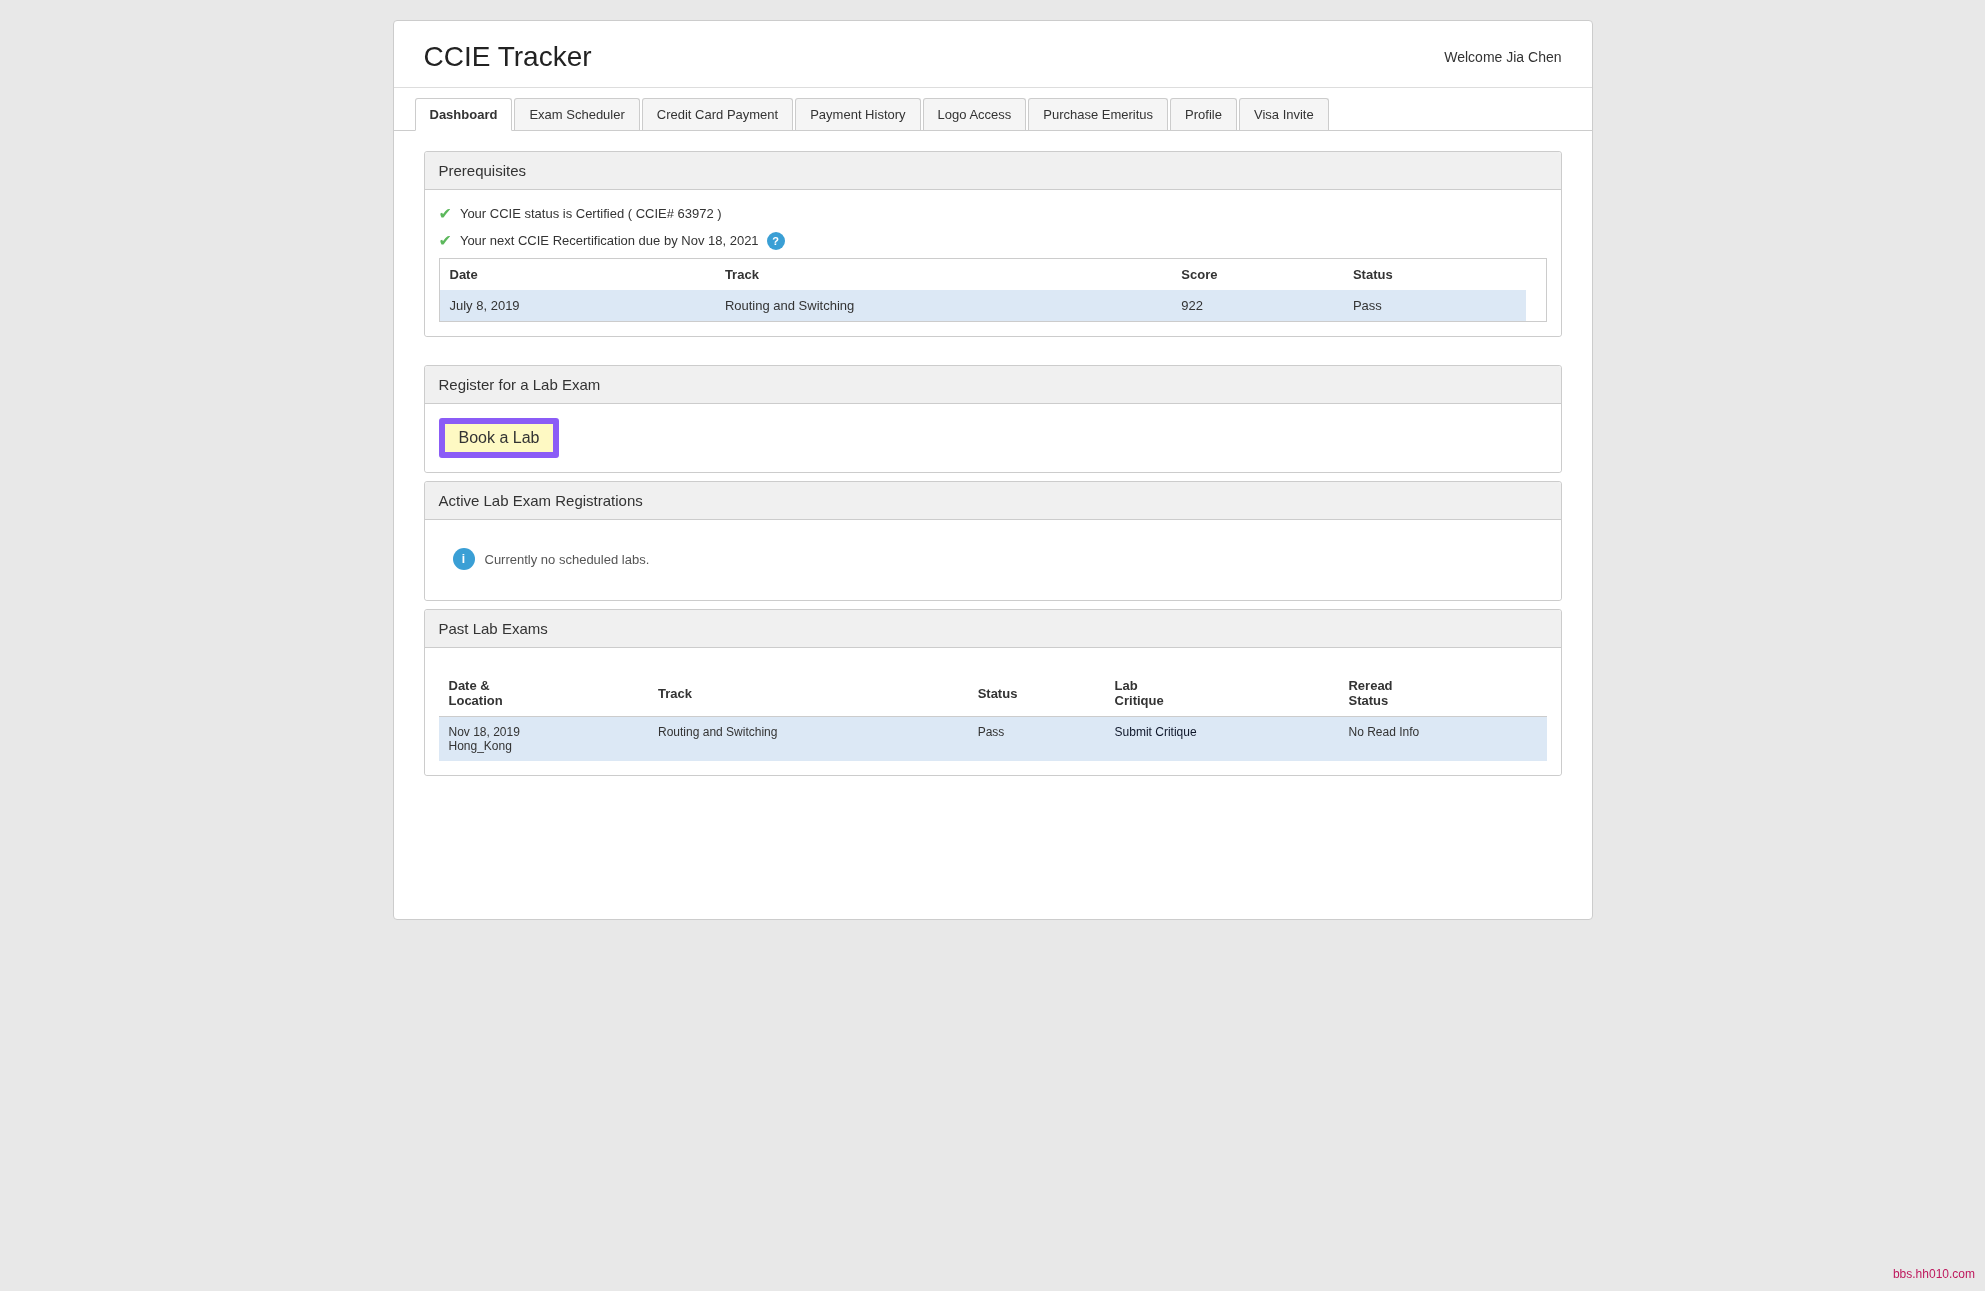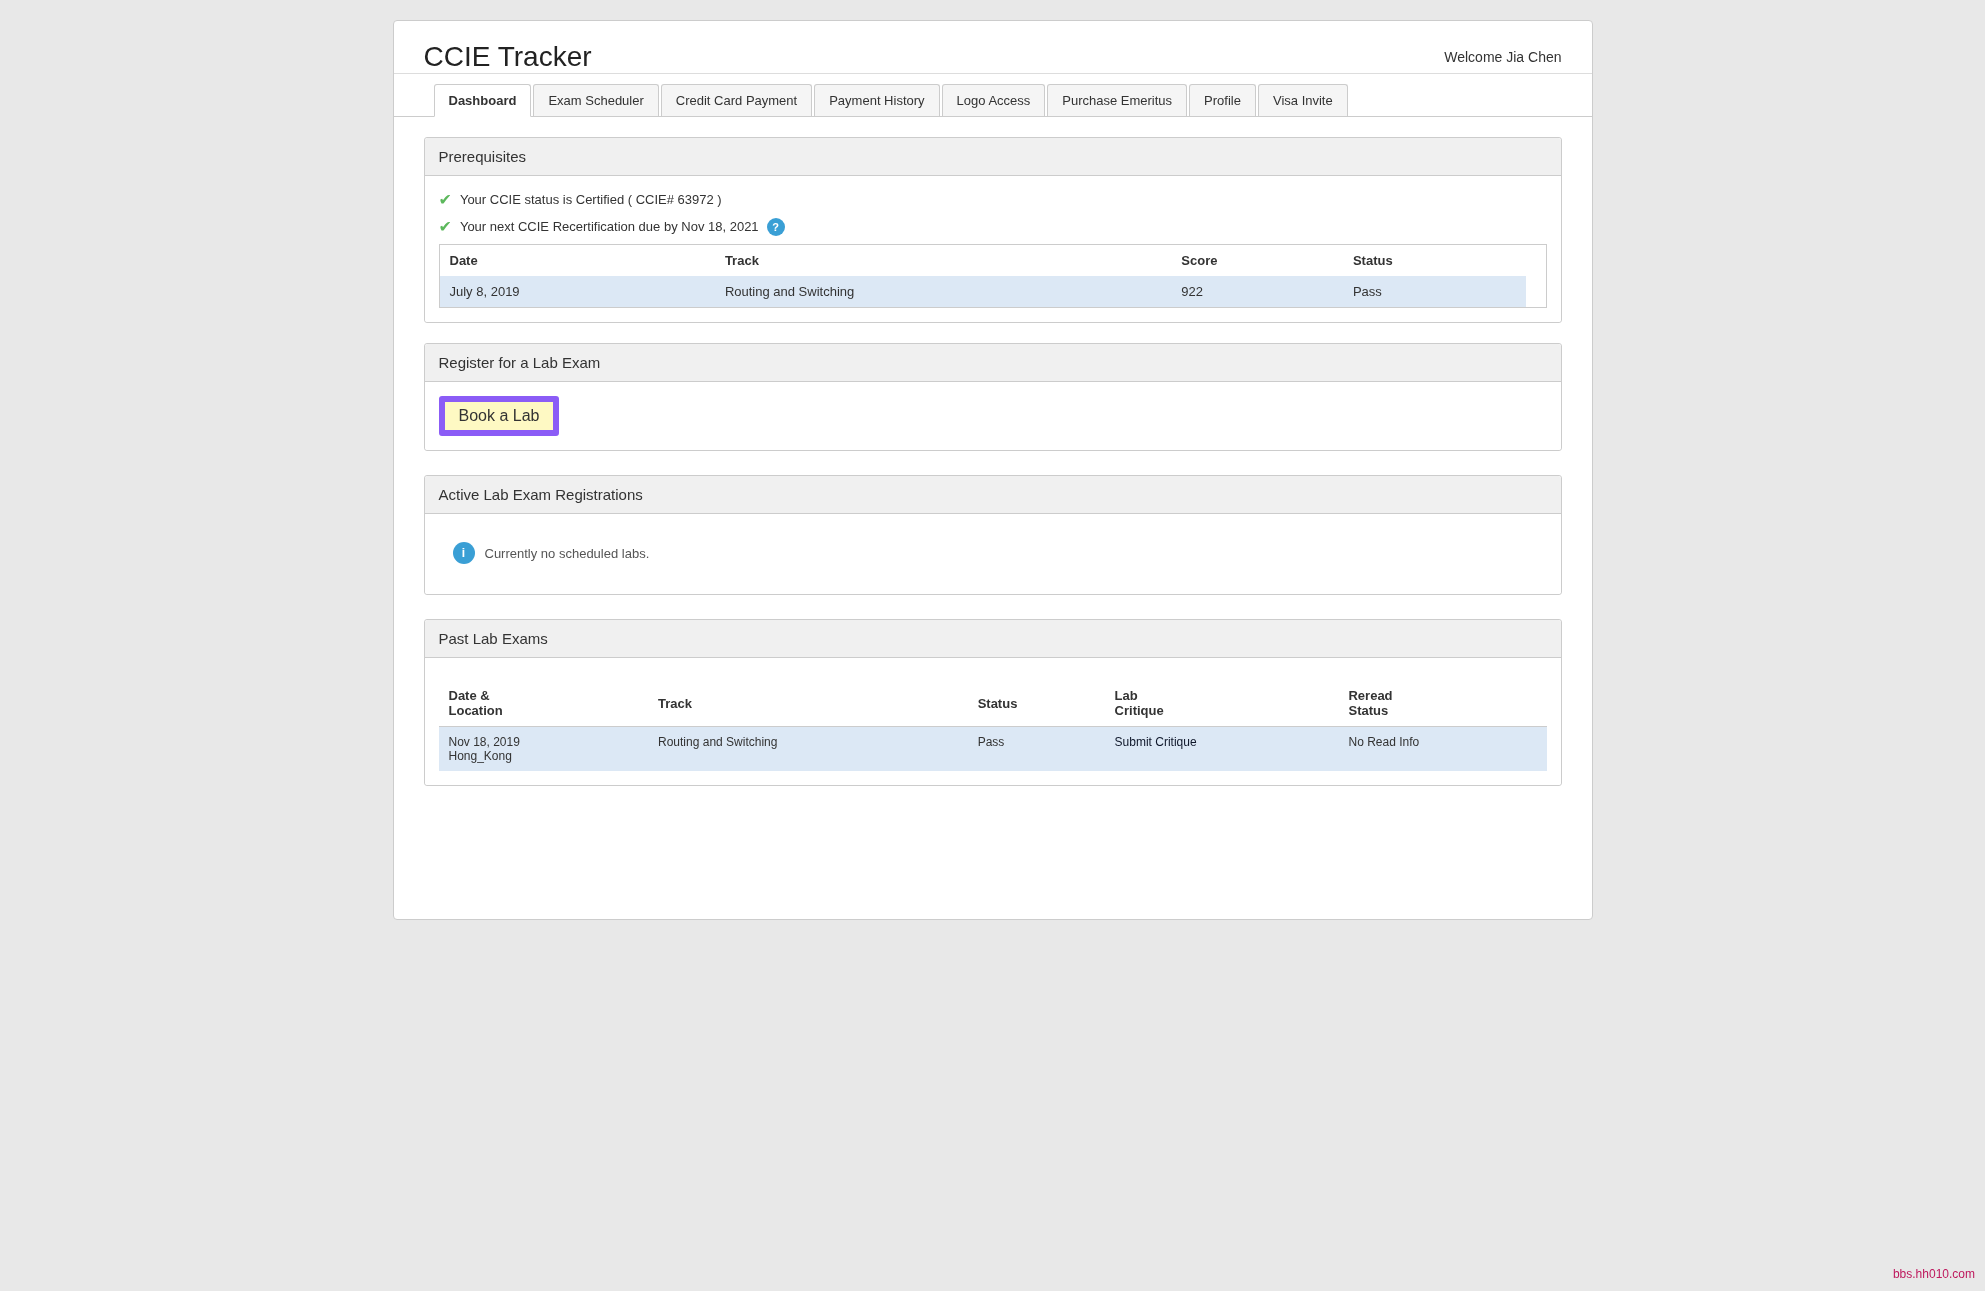"CCIE Tracker" .header { padding: 20px 30px 0 30px -> 20px 30px 14px 30px }
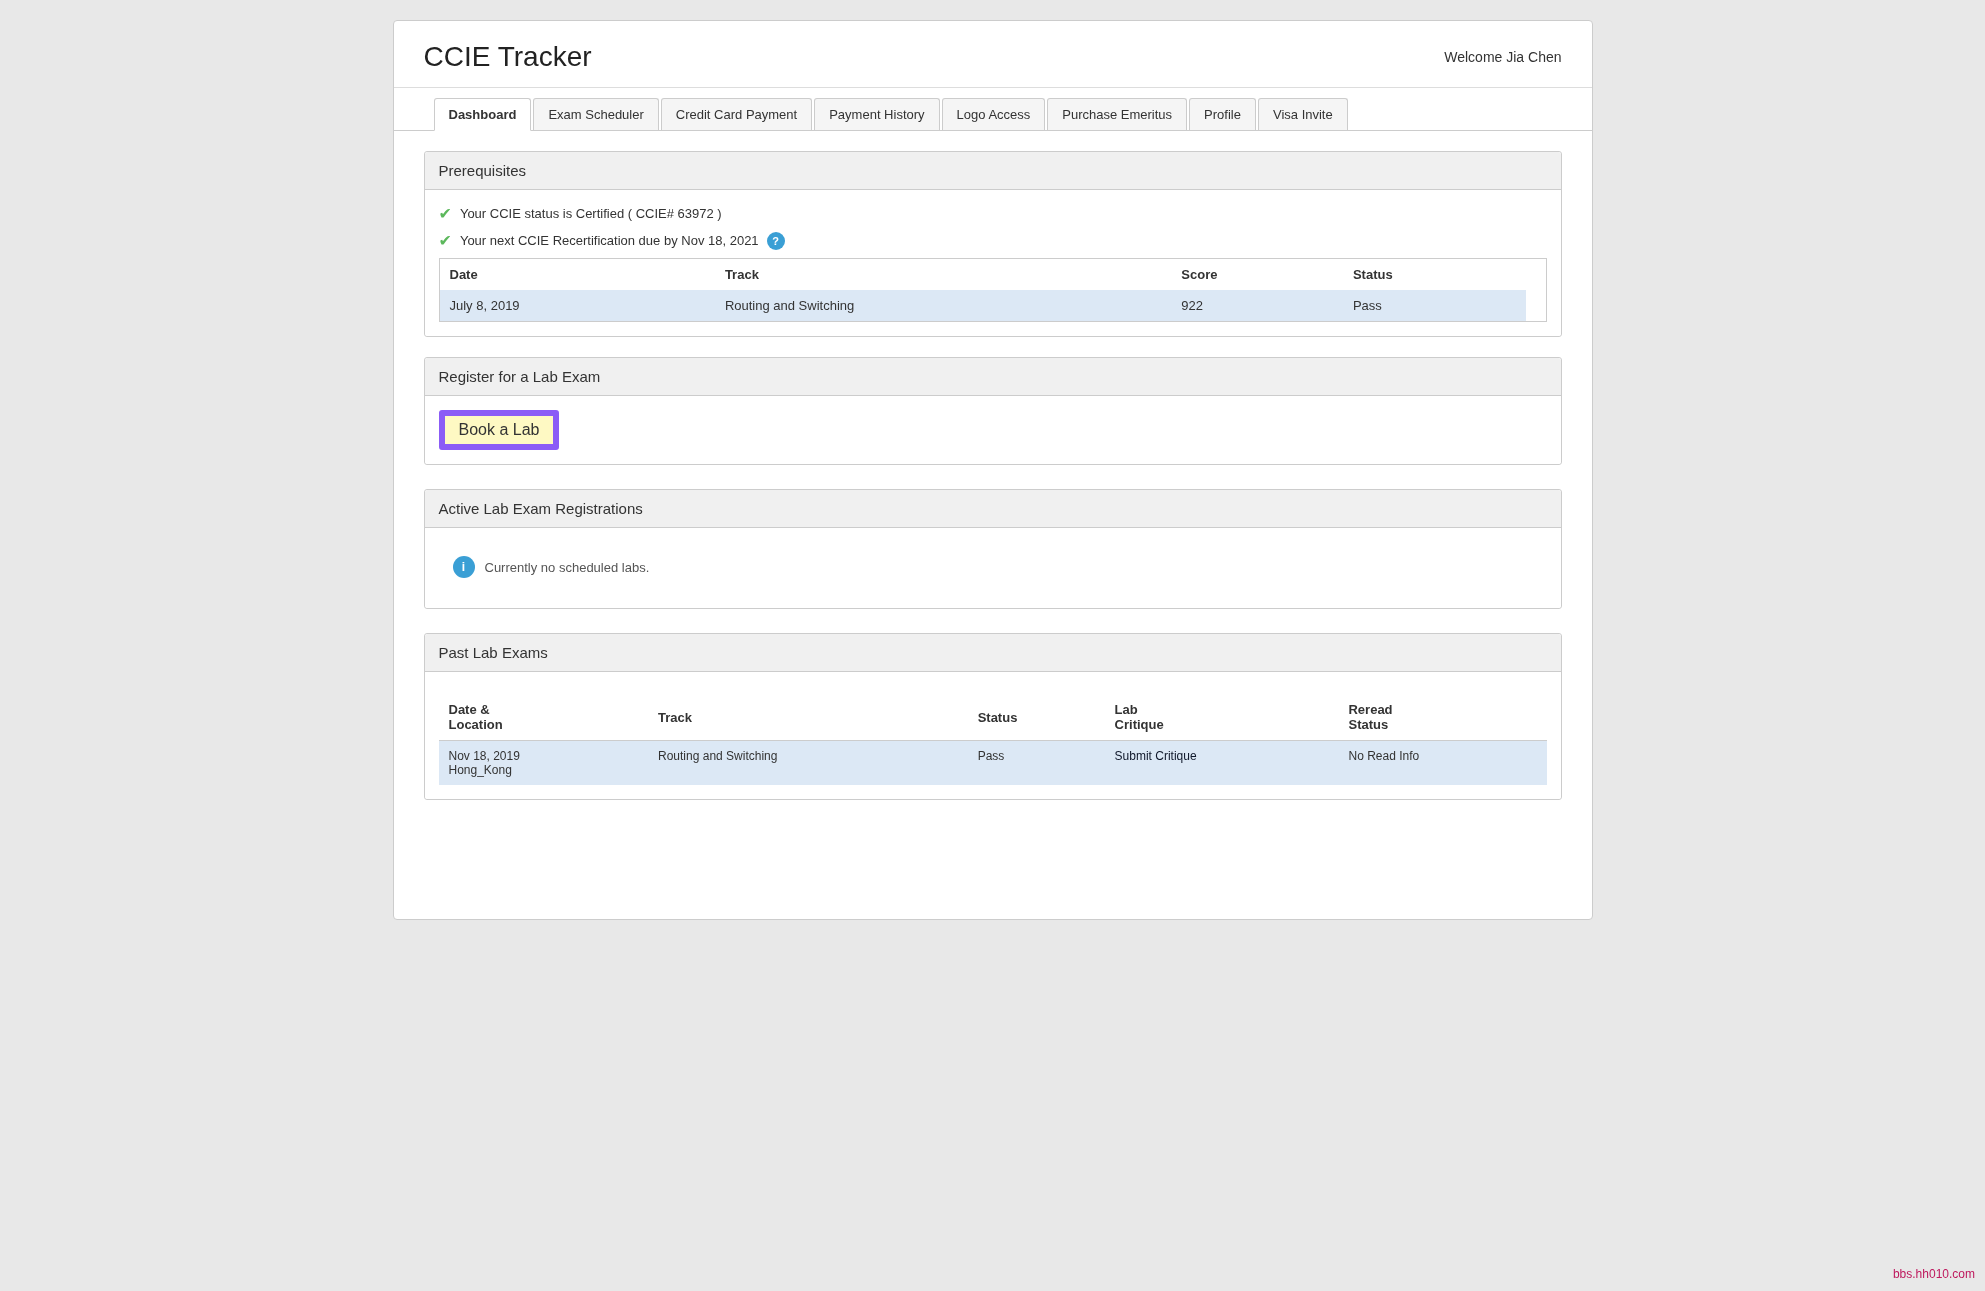"Dashboard" .tabs { padding: 0 40px -> 0 21px }
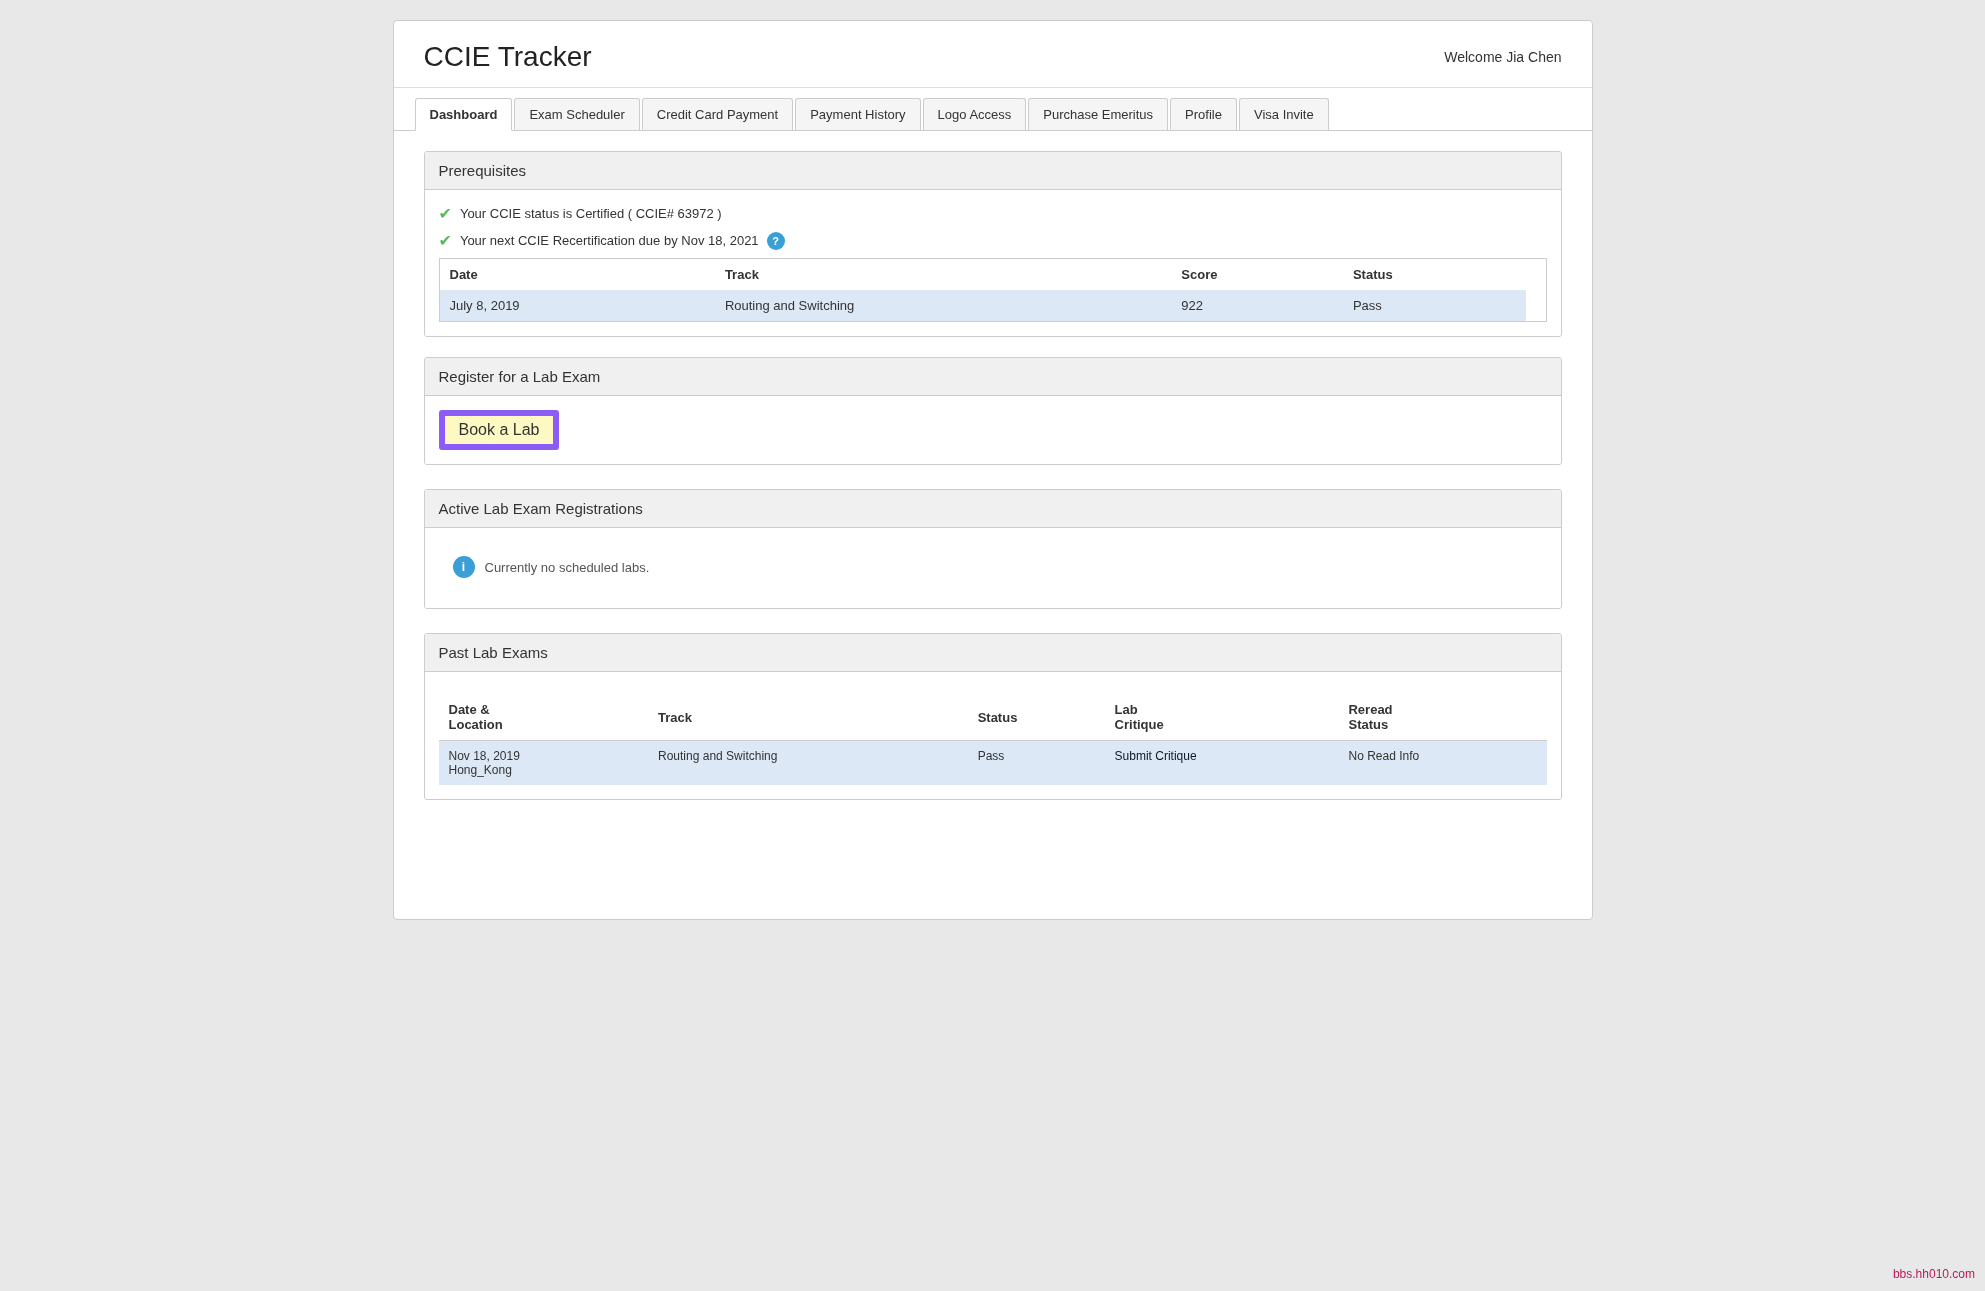"Register for a Lab Exam" .right-panel { gap: 24px -> 8px; margin-top: none -> 8px }
